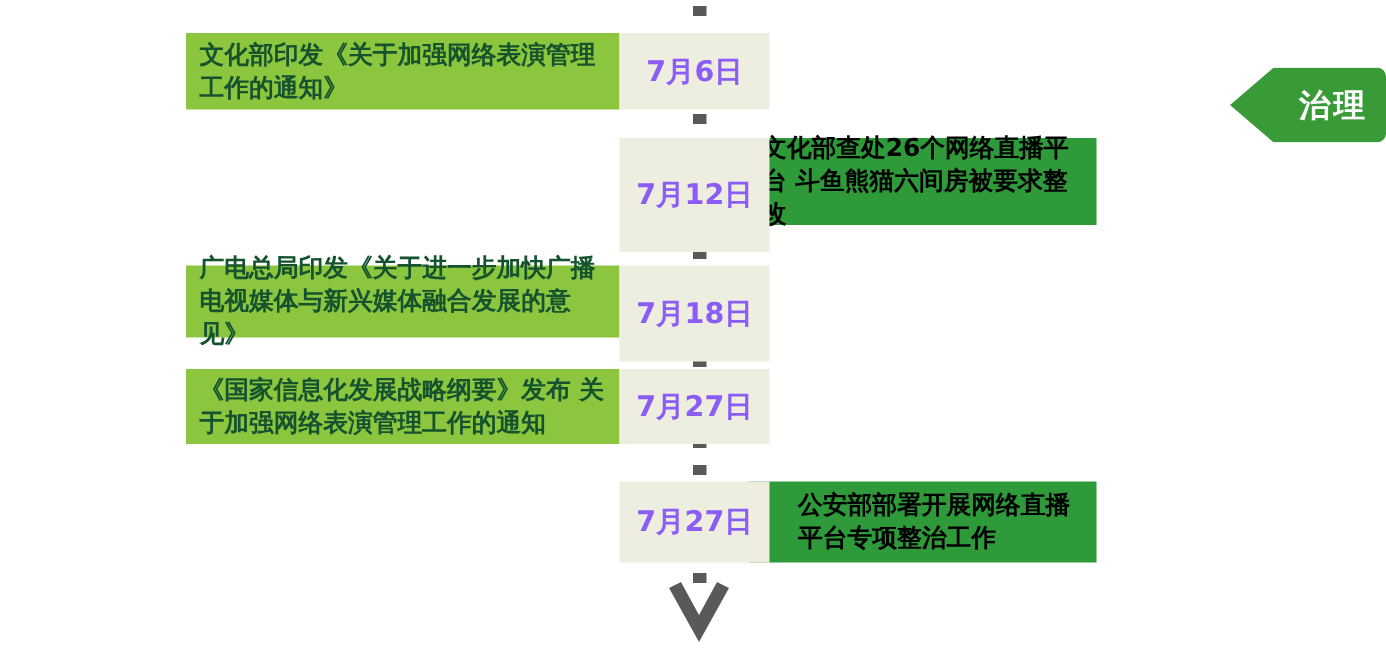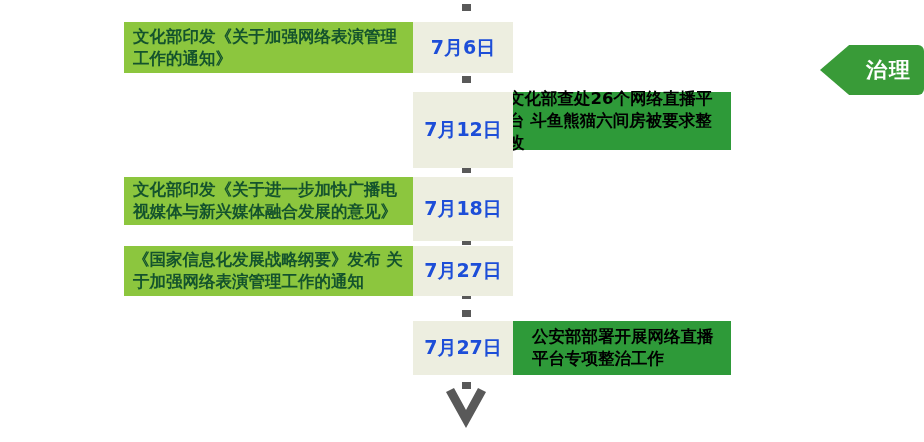"7月6日" .date-box { color: #1d4ed8 -> #8b5cf6 }
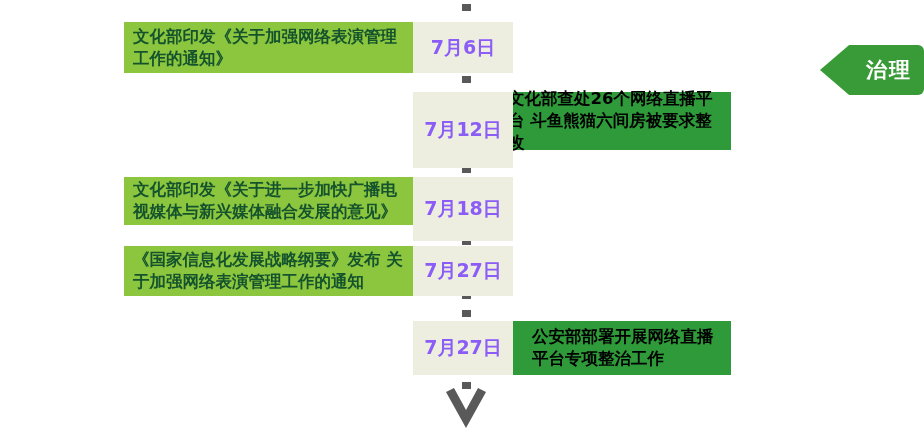"文化部印发《关于进一步加快广播电视媒体与新兴媒体融合发展的意见》" span { text: 文化部 -> 广电总局 }
